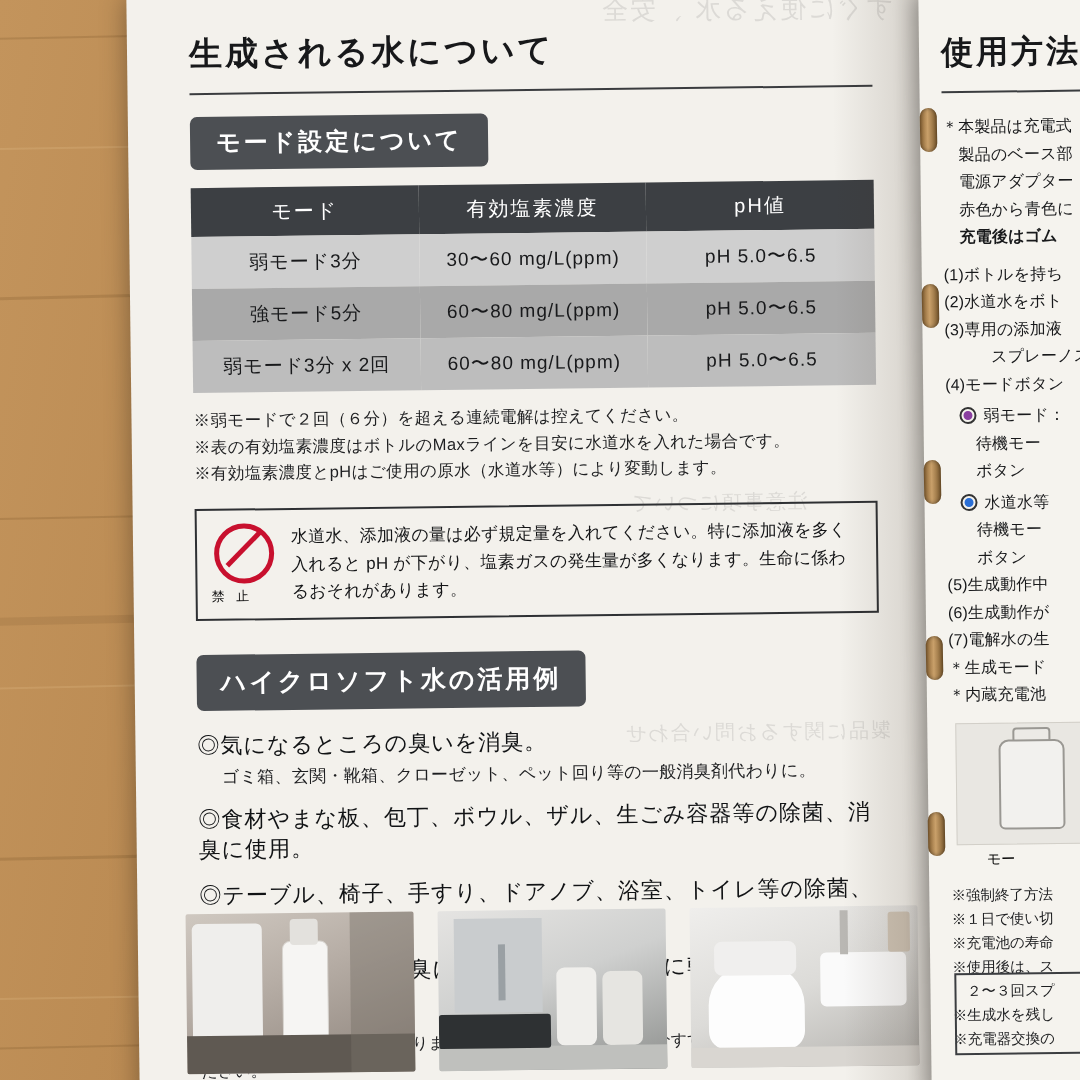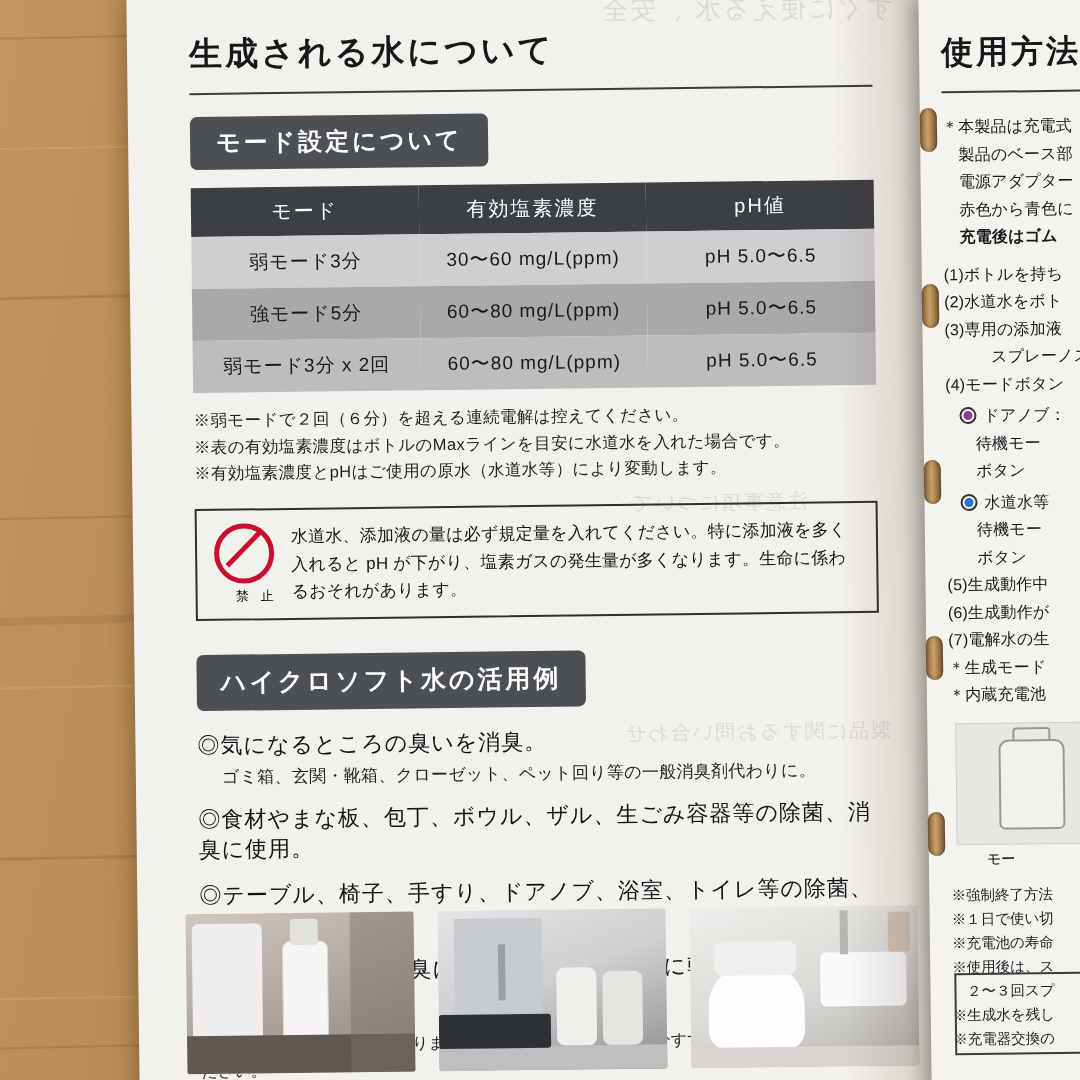"ドアノブ：" span.r-line { text: ドアノブ -> 弱モード }
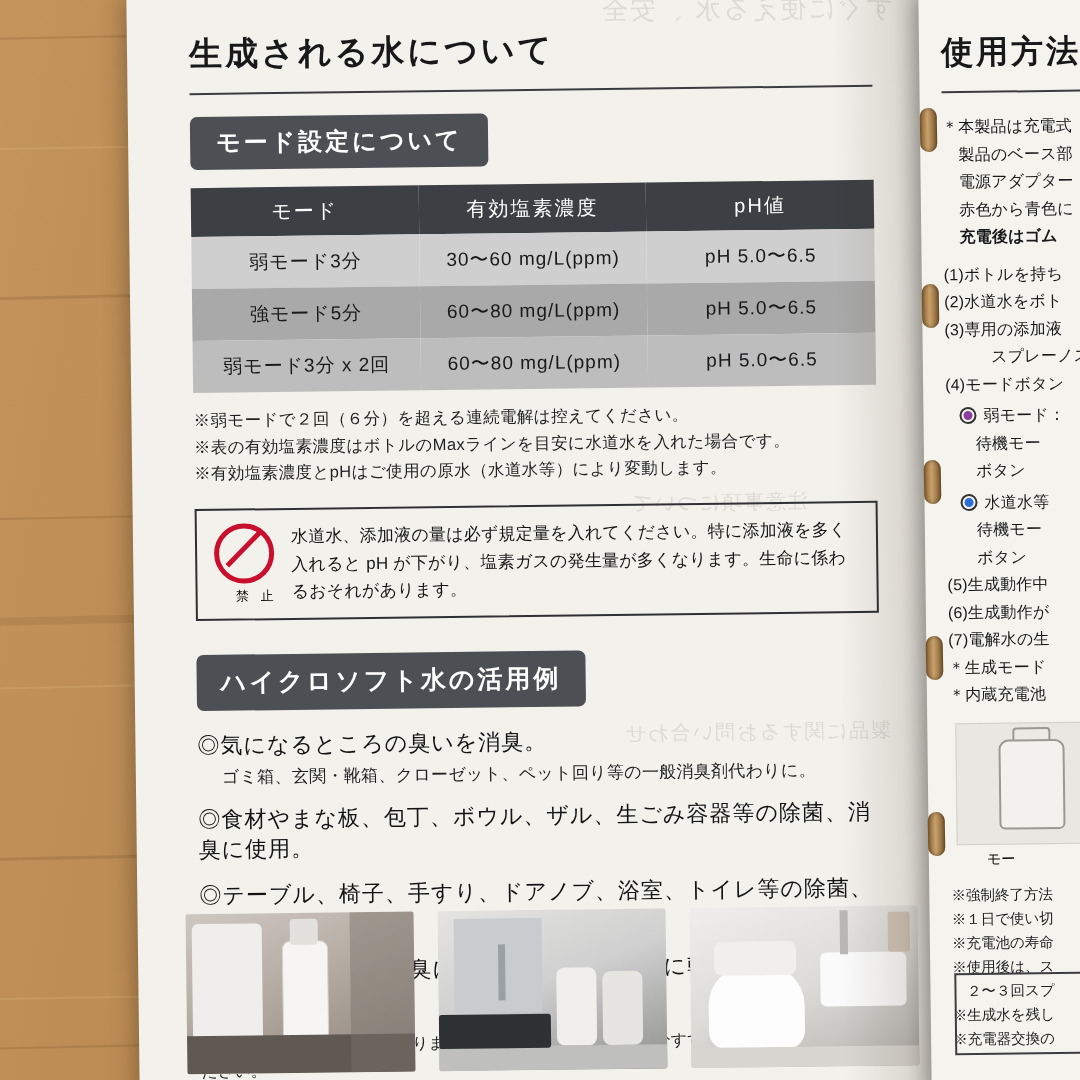"禁 止" .ban-icon { text-align: right -> left }
